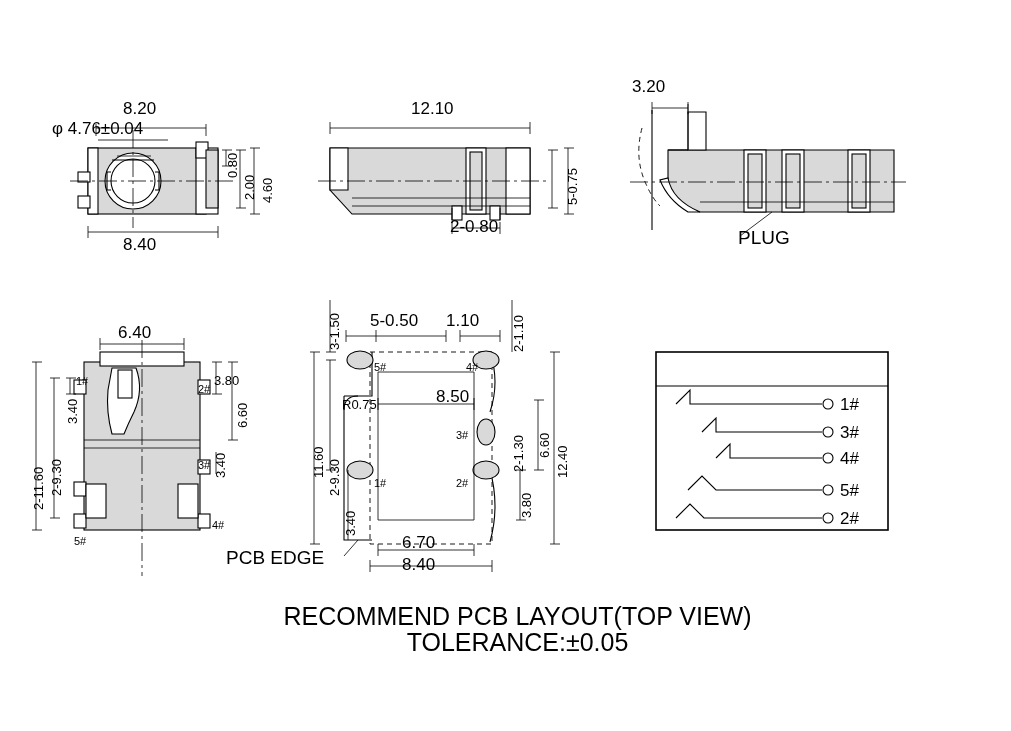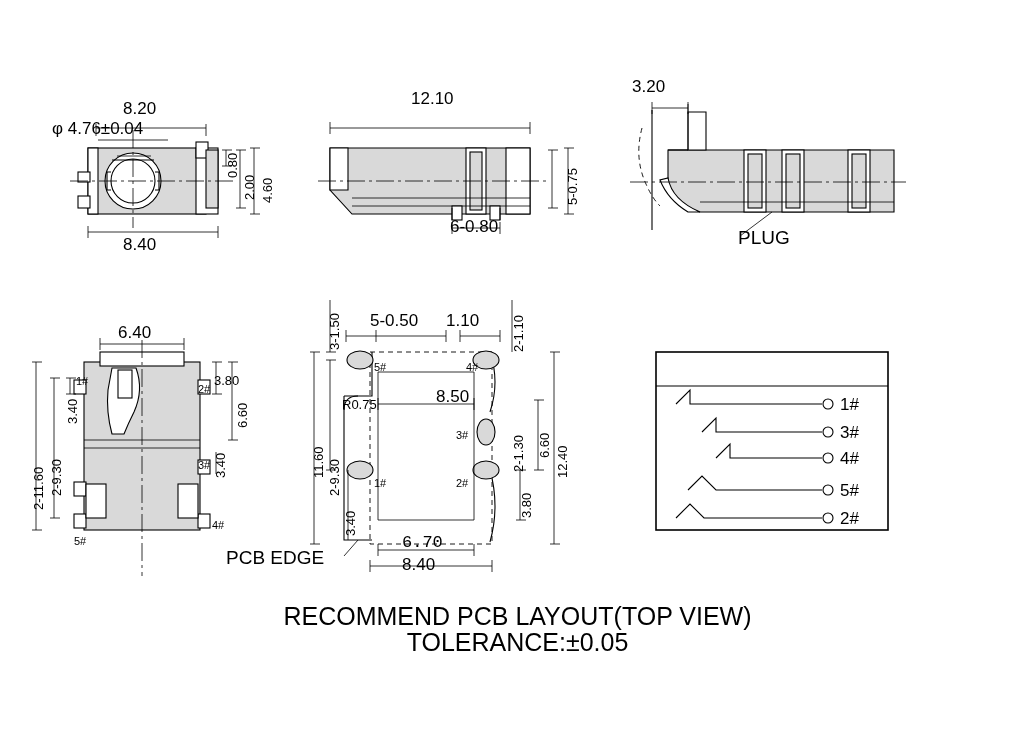"12.10" div.lbl { top: 90px -> 100px }
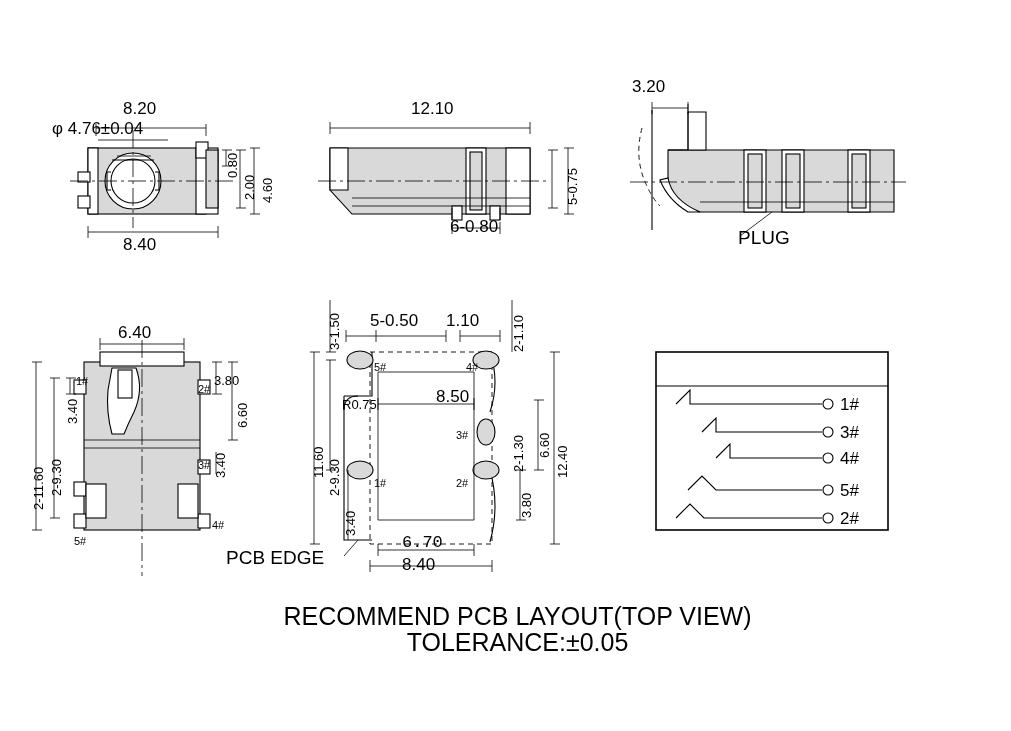"6-0.80" div.lbl { text: 6-0.80 -> 2-0.80 }
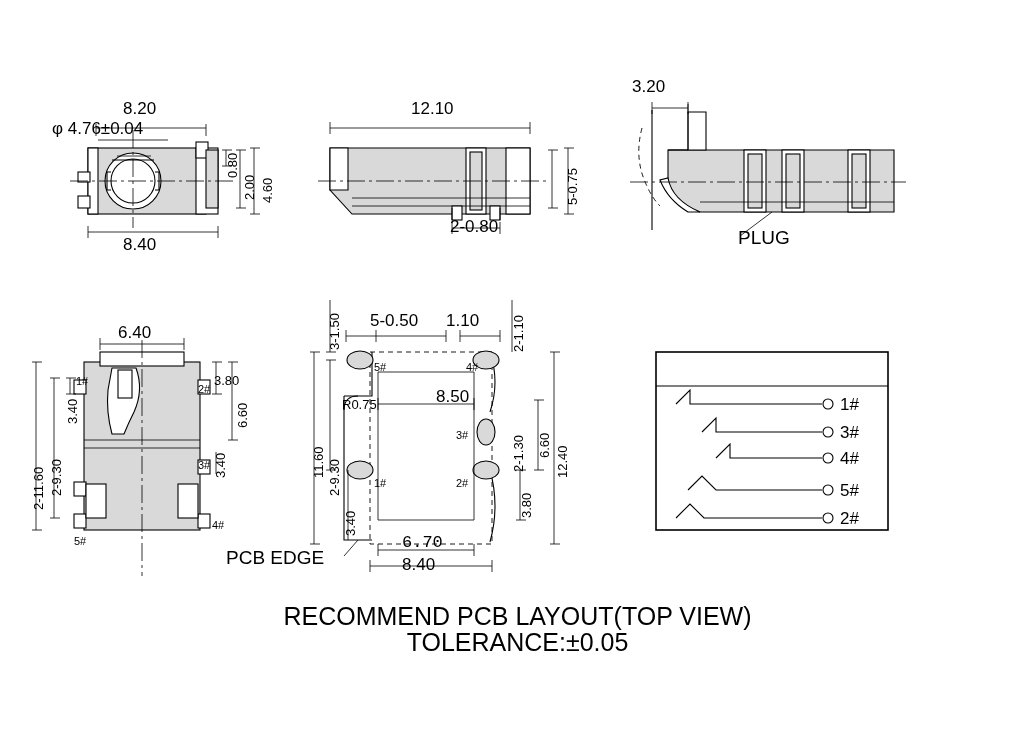"6.70" div.lbl { font-family: Liberation Mono, monospace -> none }
